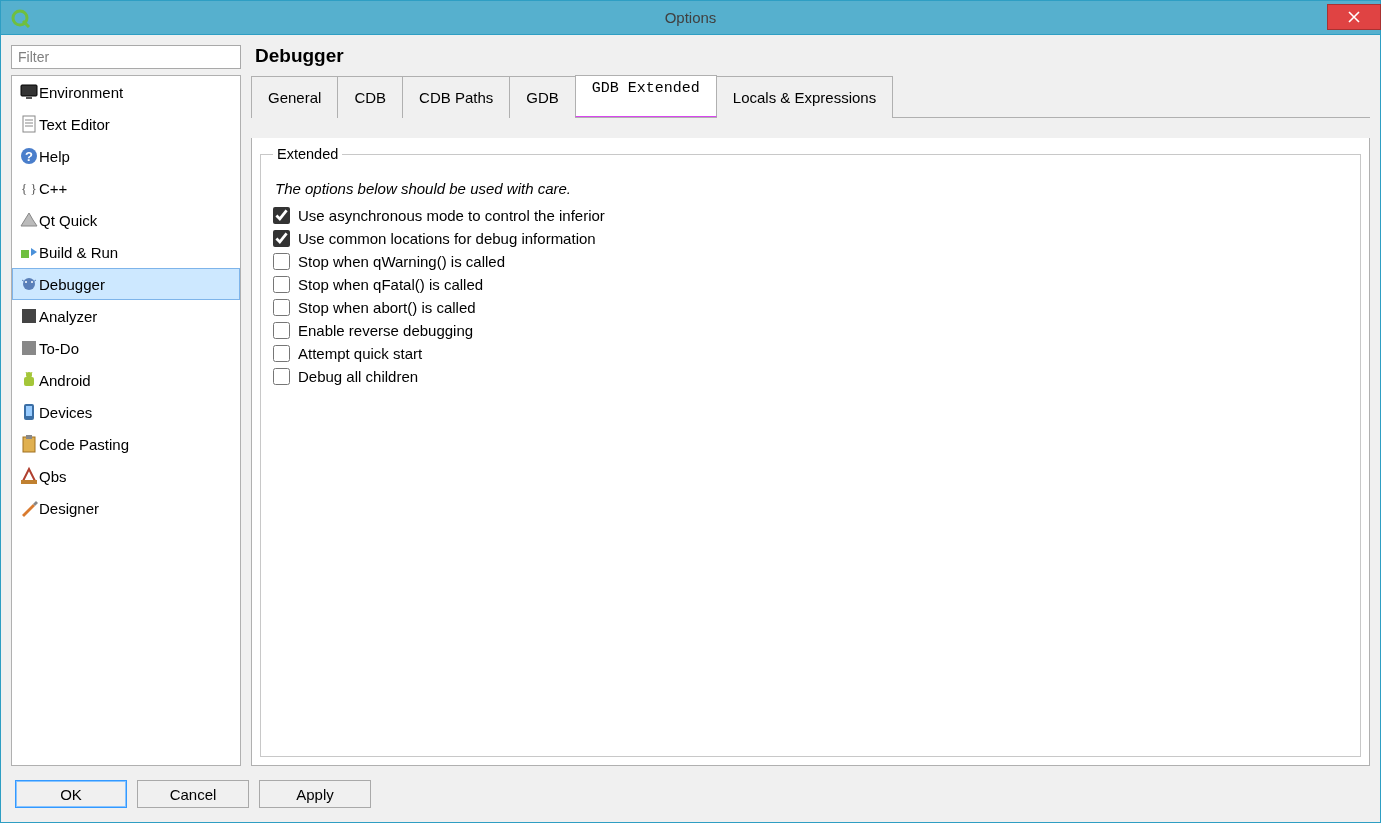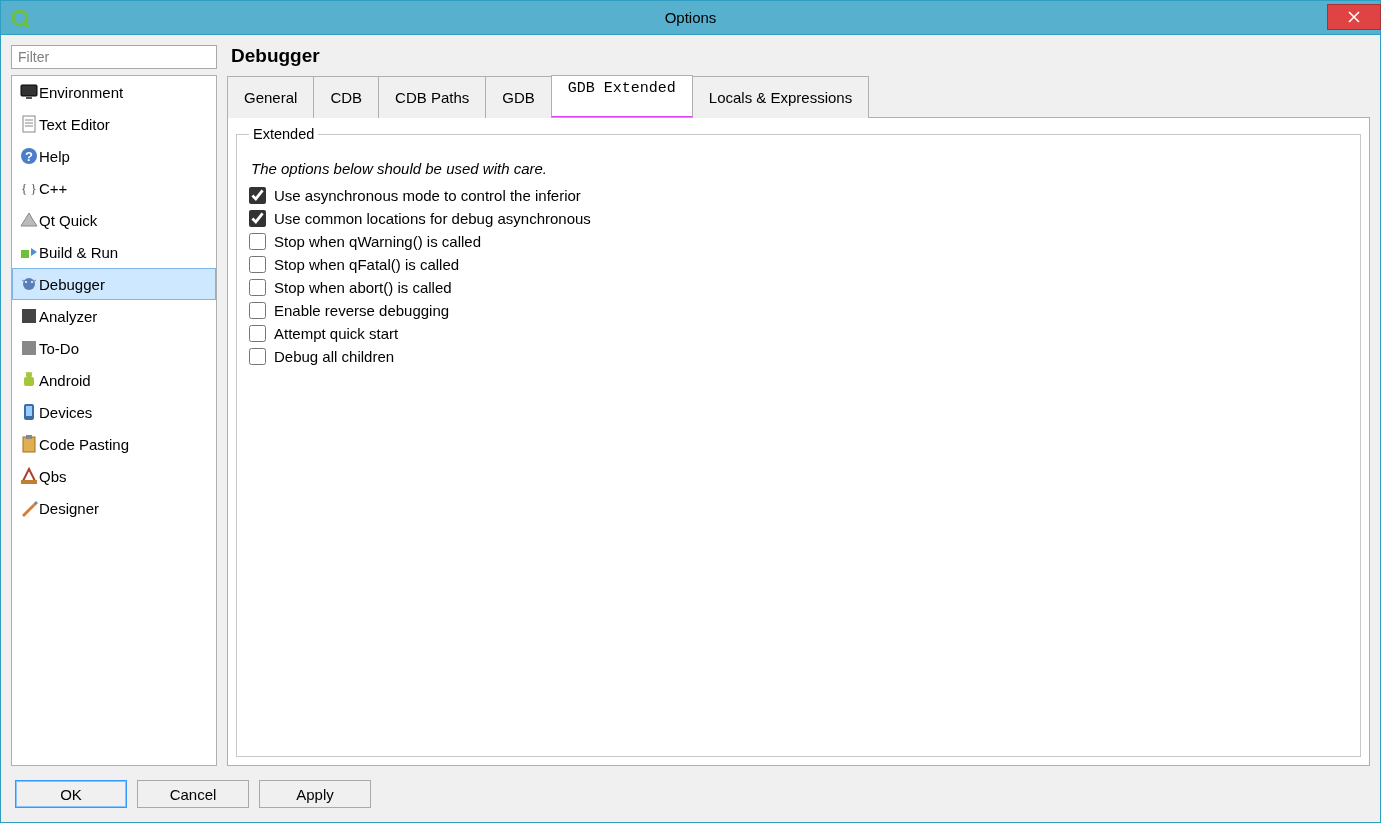"Options" .titlebar { color: #000000 -> #404040 }
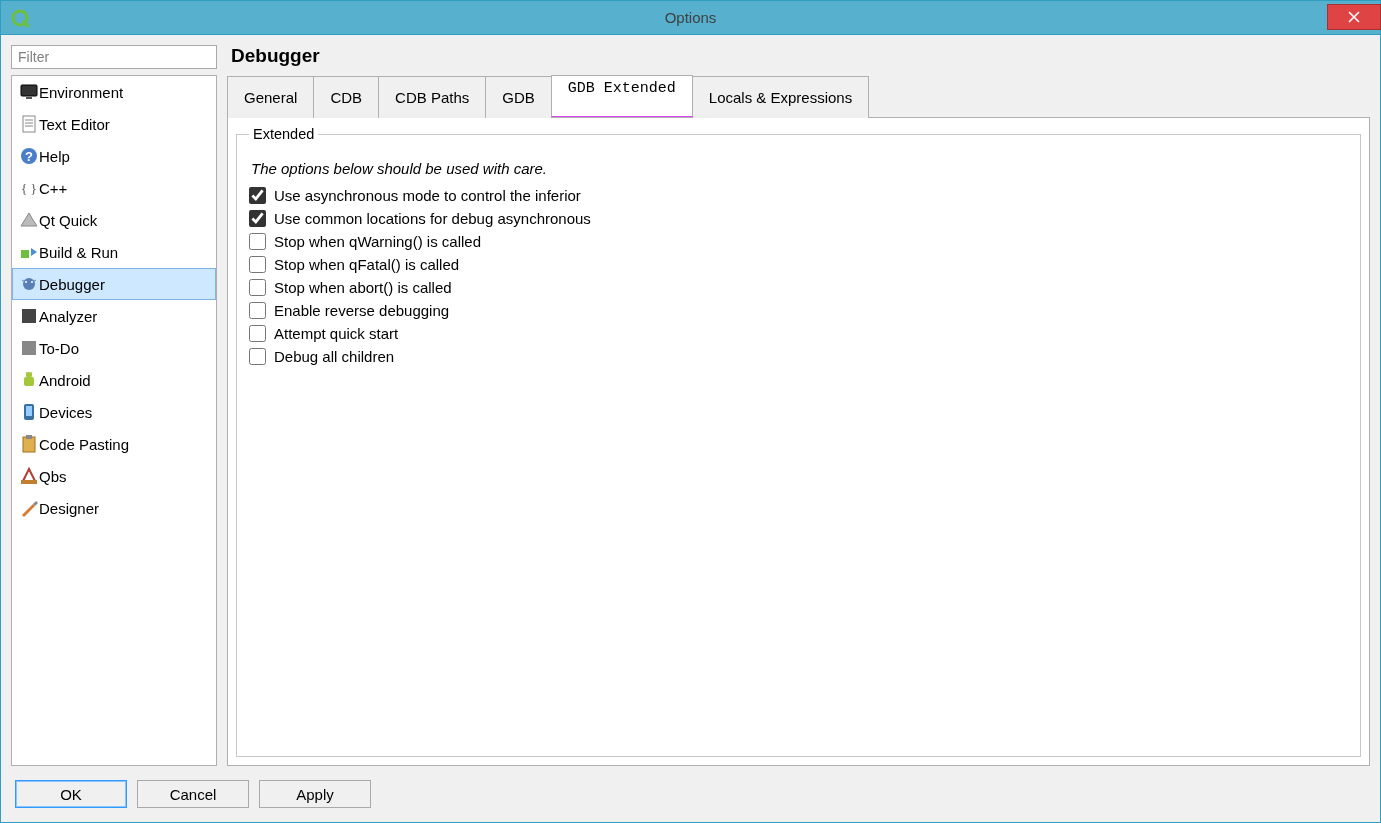"Filter" .left { width: 206px -> 230px }
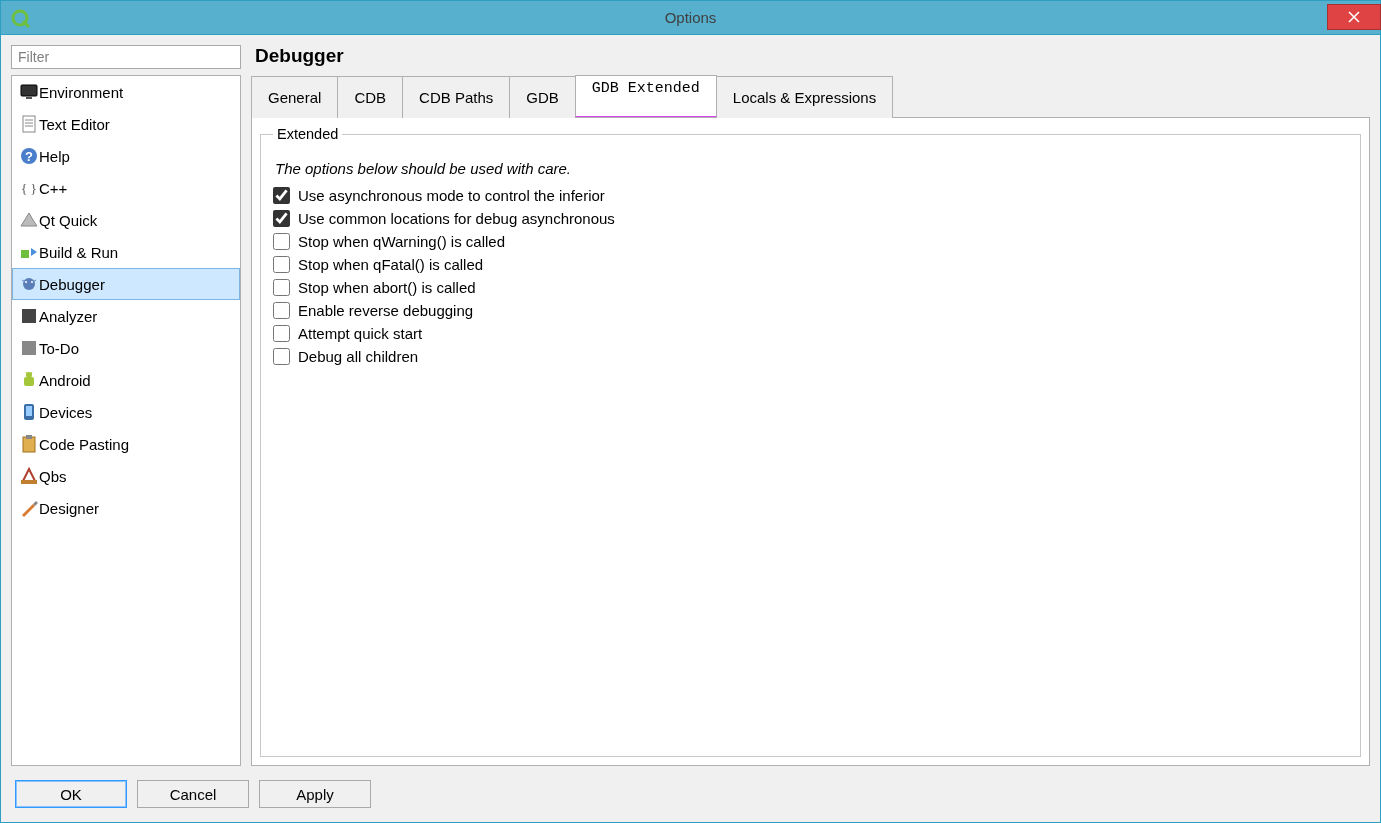"Extended" .panel { margin-top: none -> 20px }
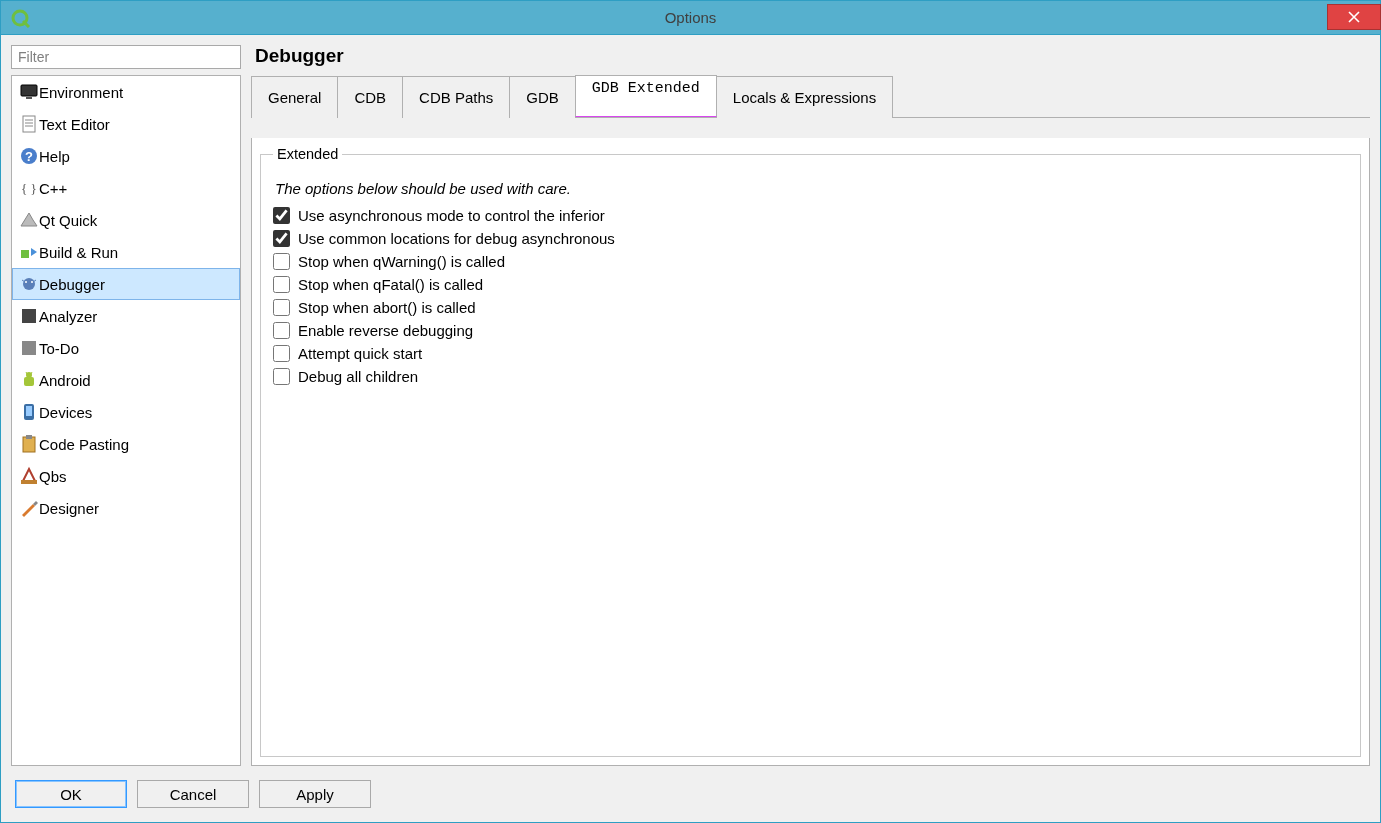"Use common locations for debug" span { text: asynchronous -> information }
